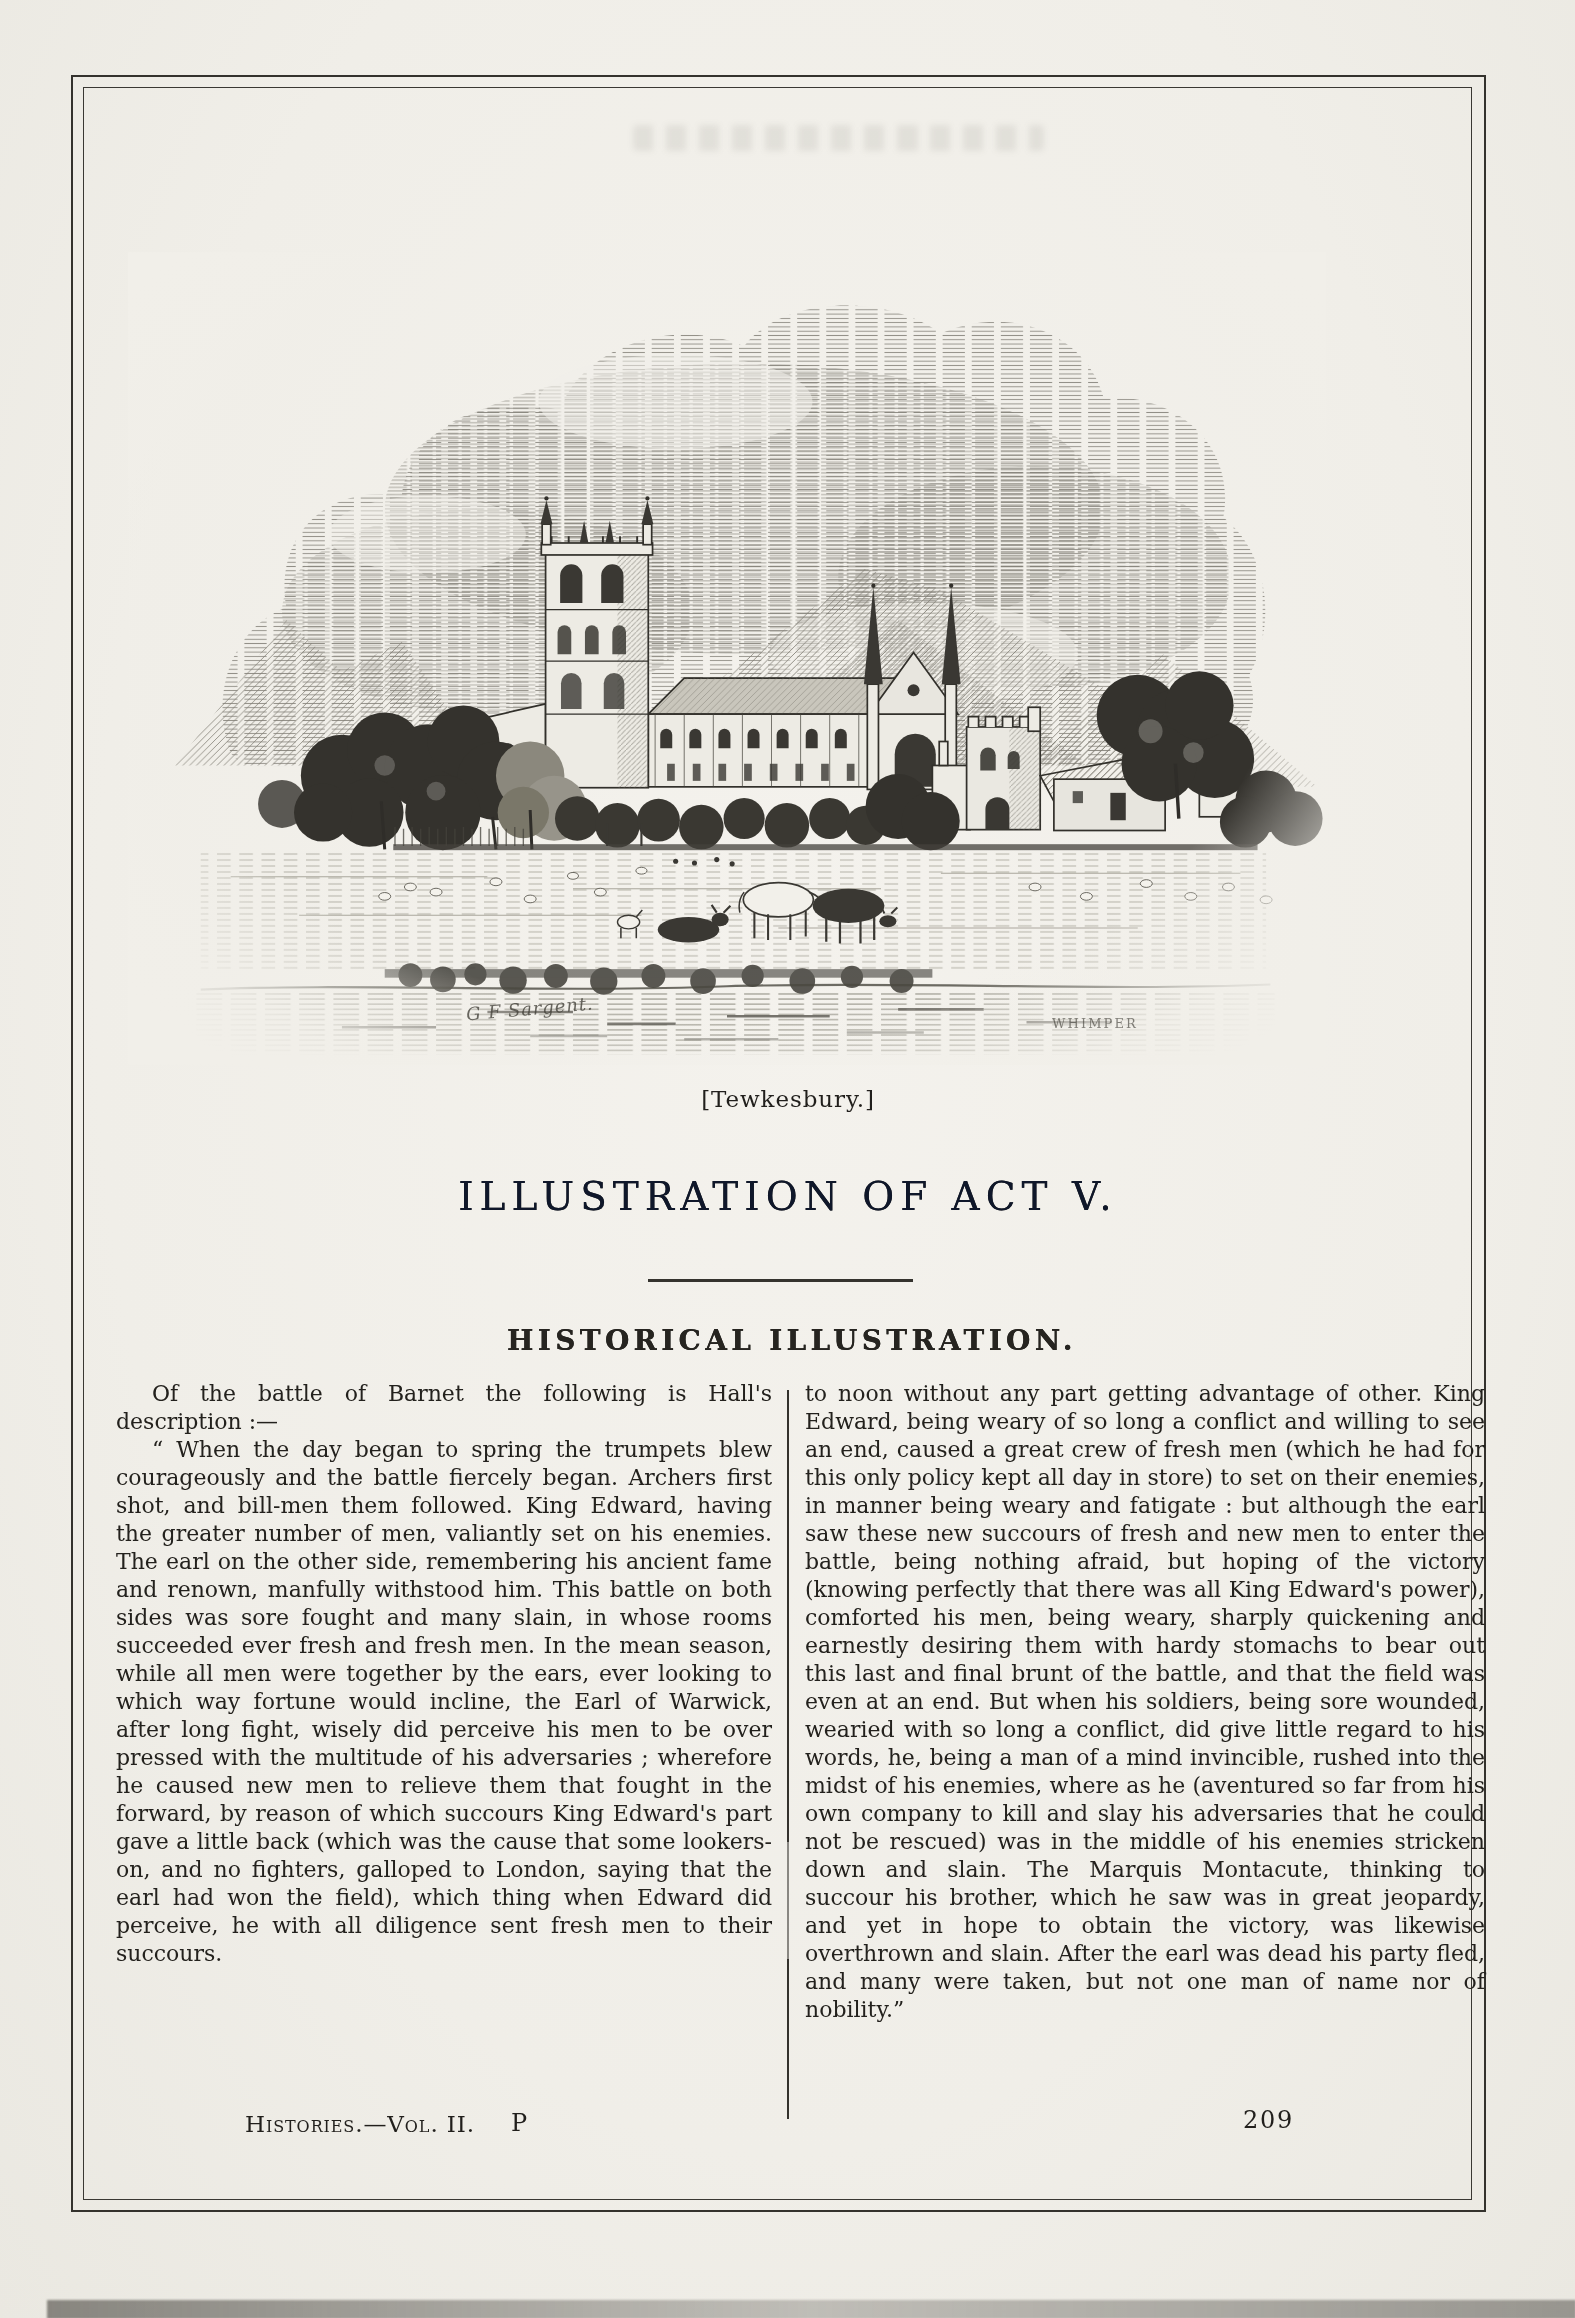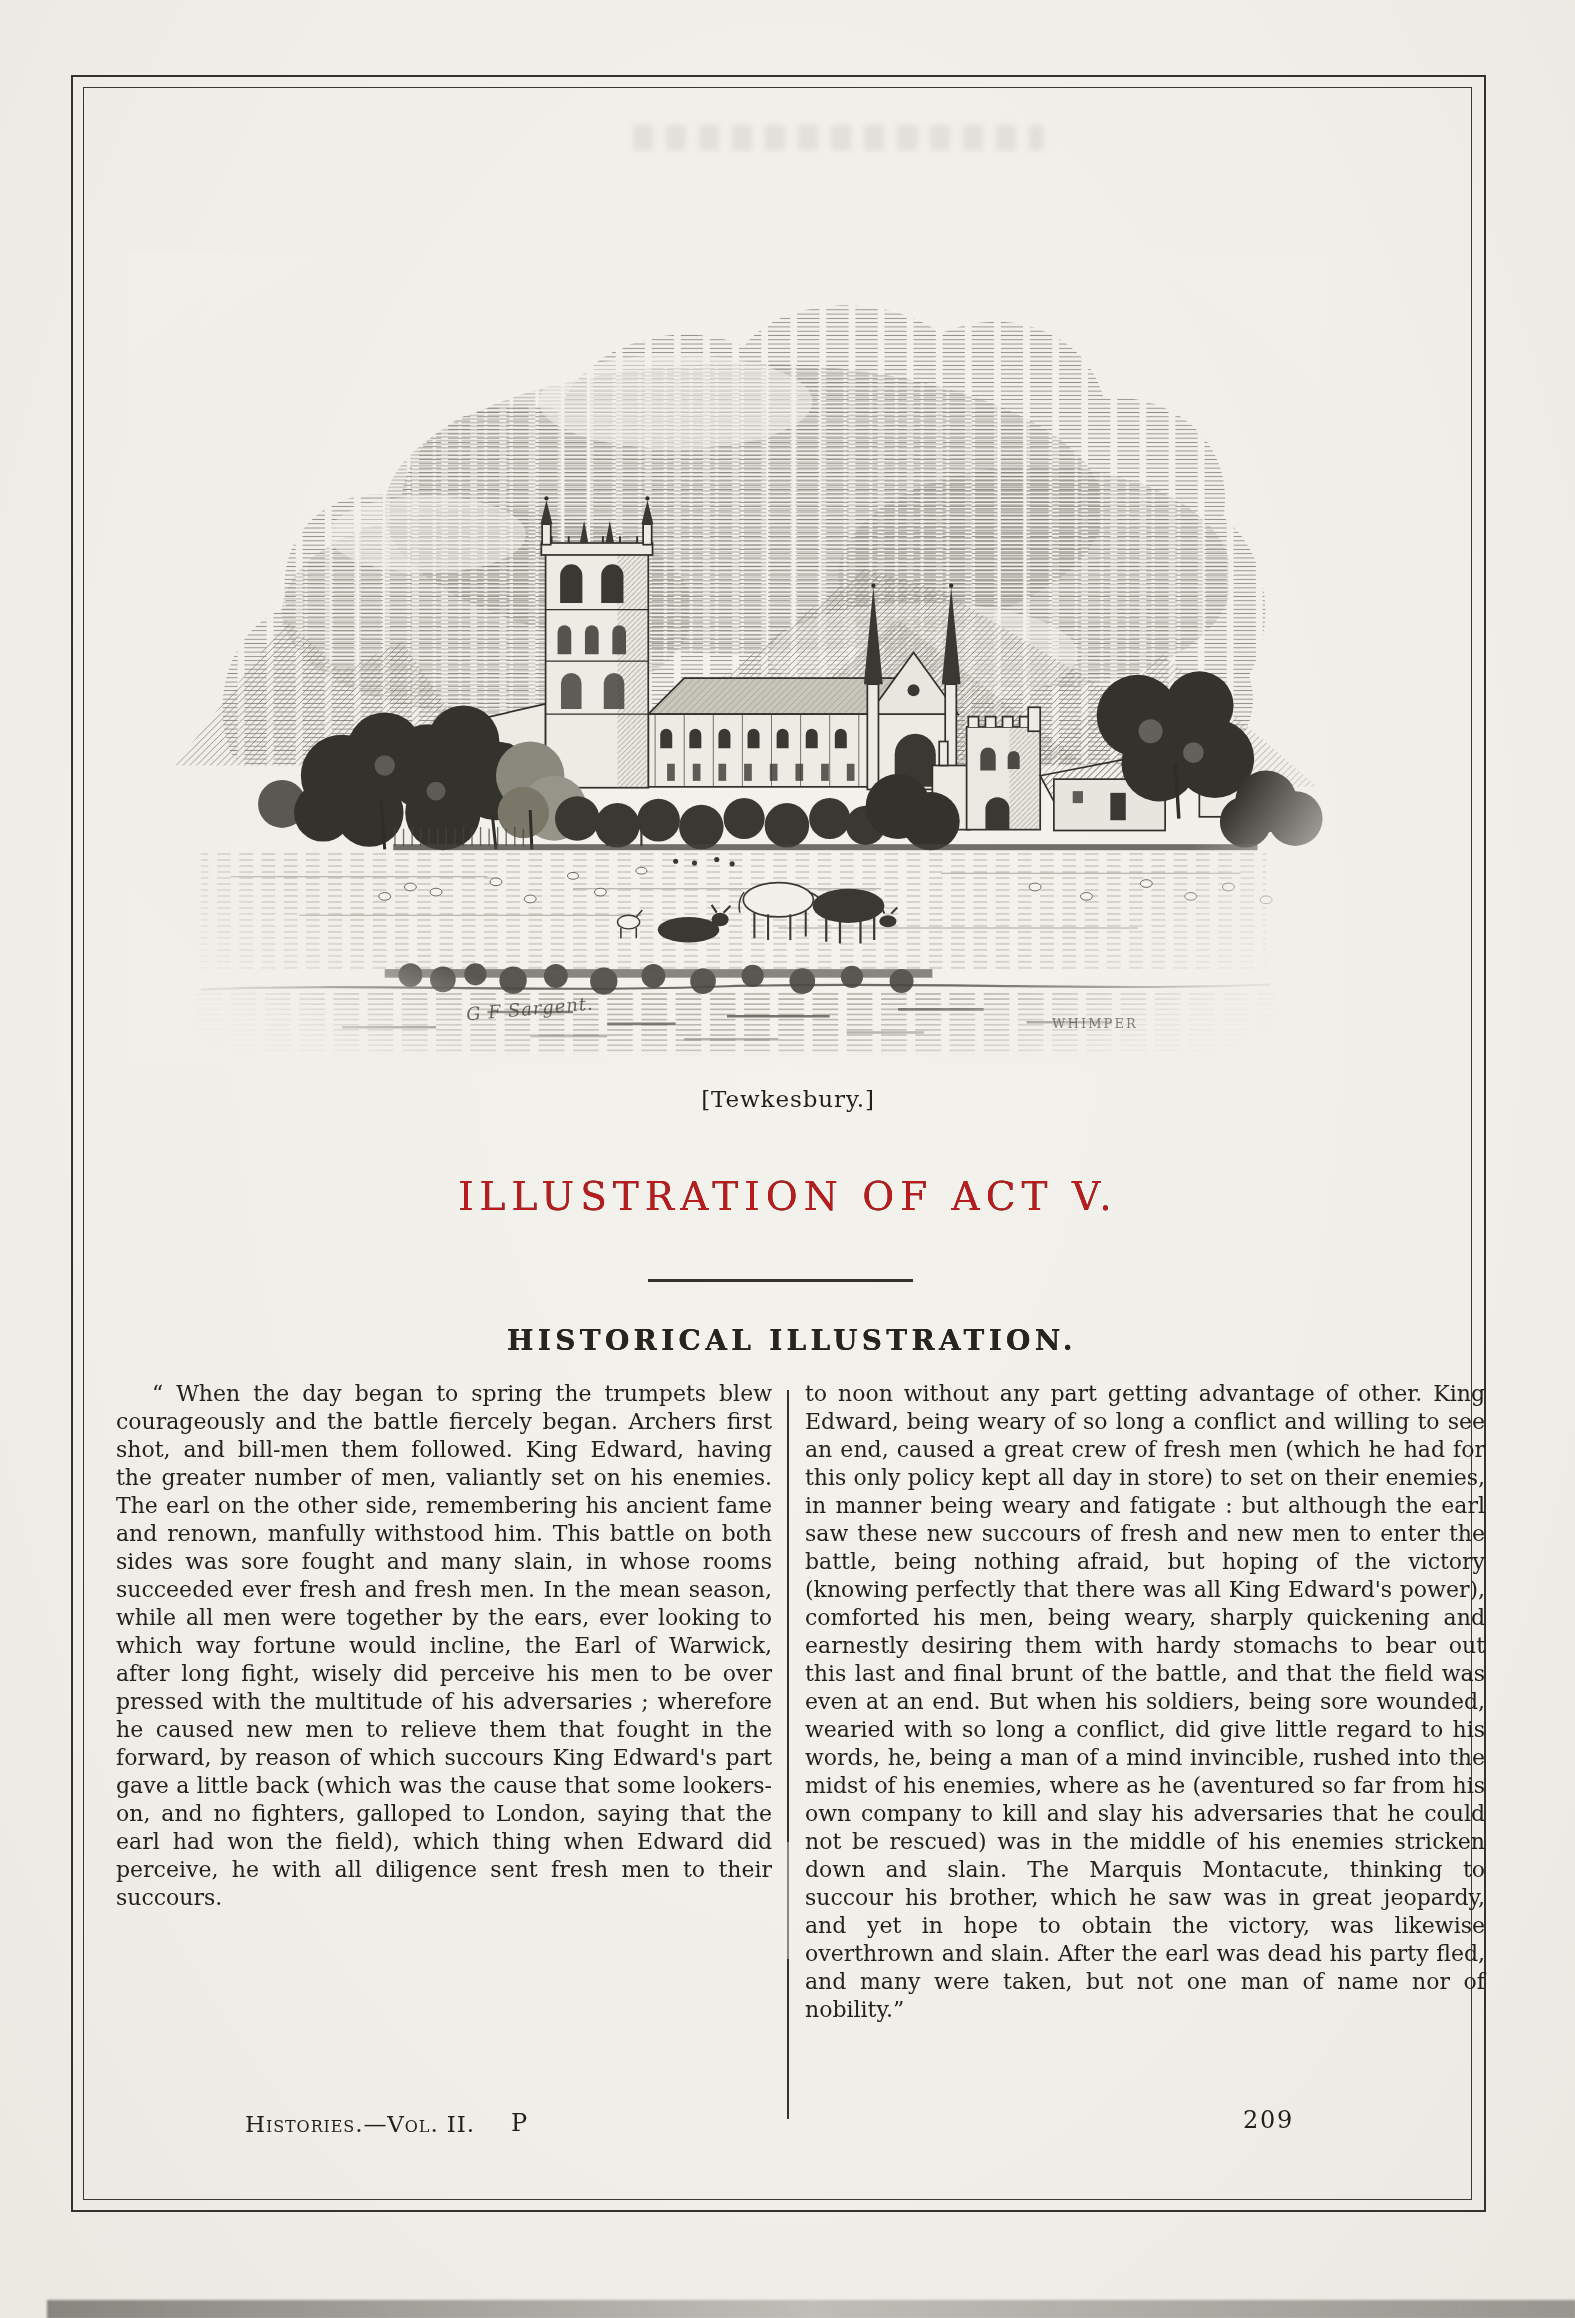"ILLUSTRATION OF ACT V." h1.title { color: #b91c1c -> #0f172a }
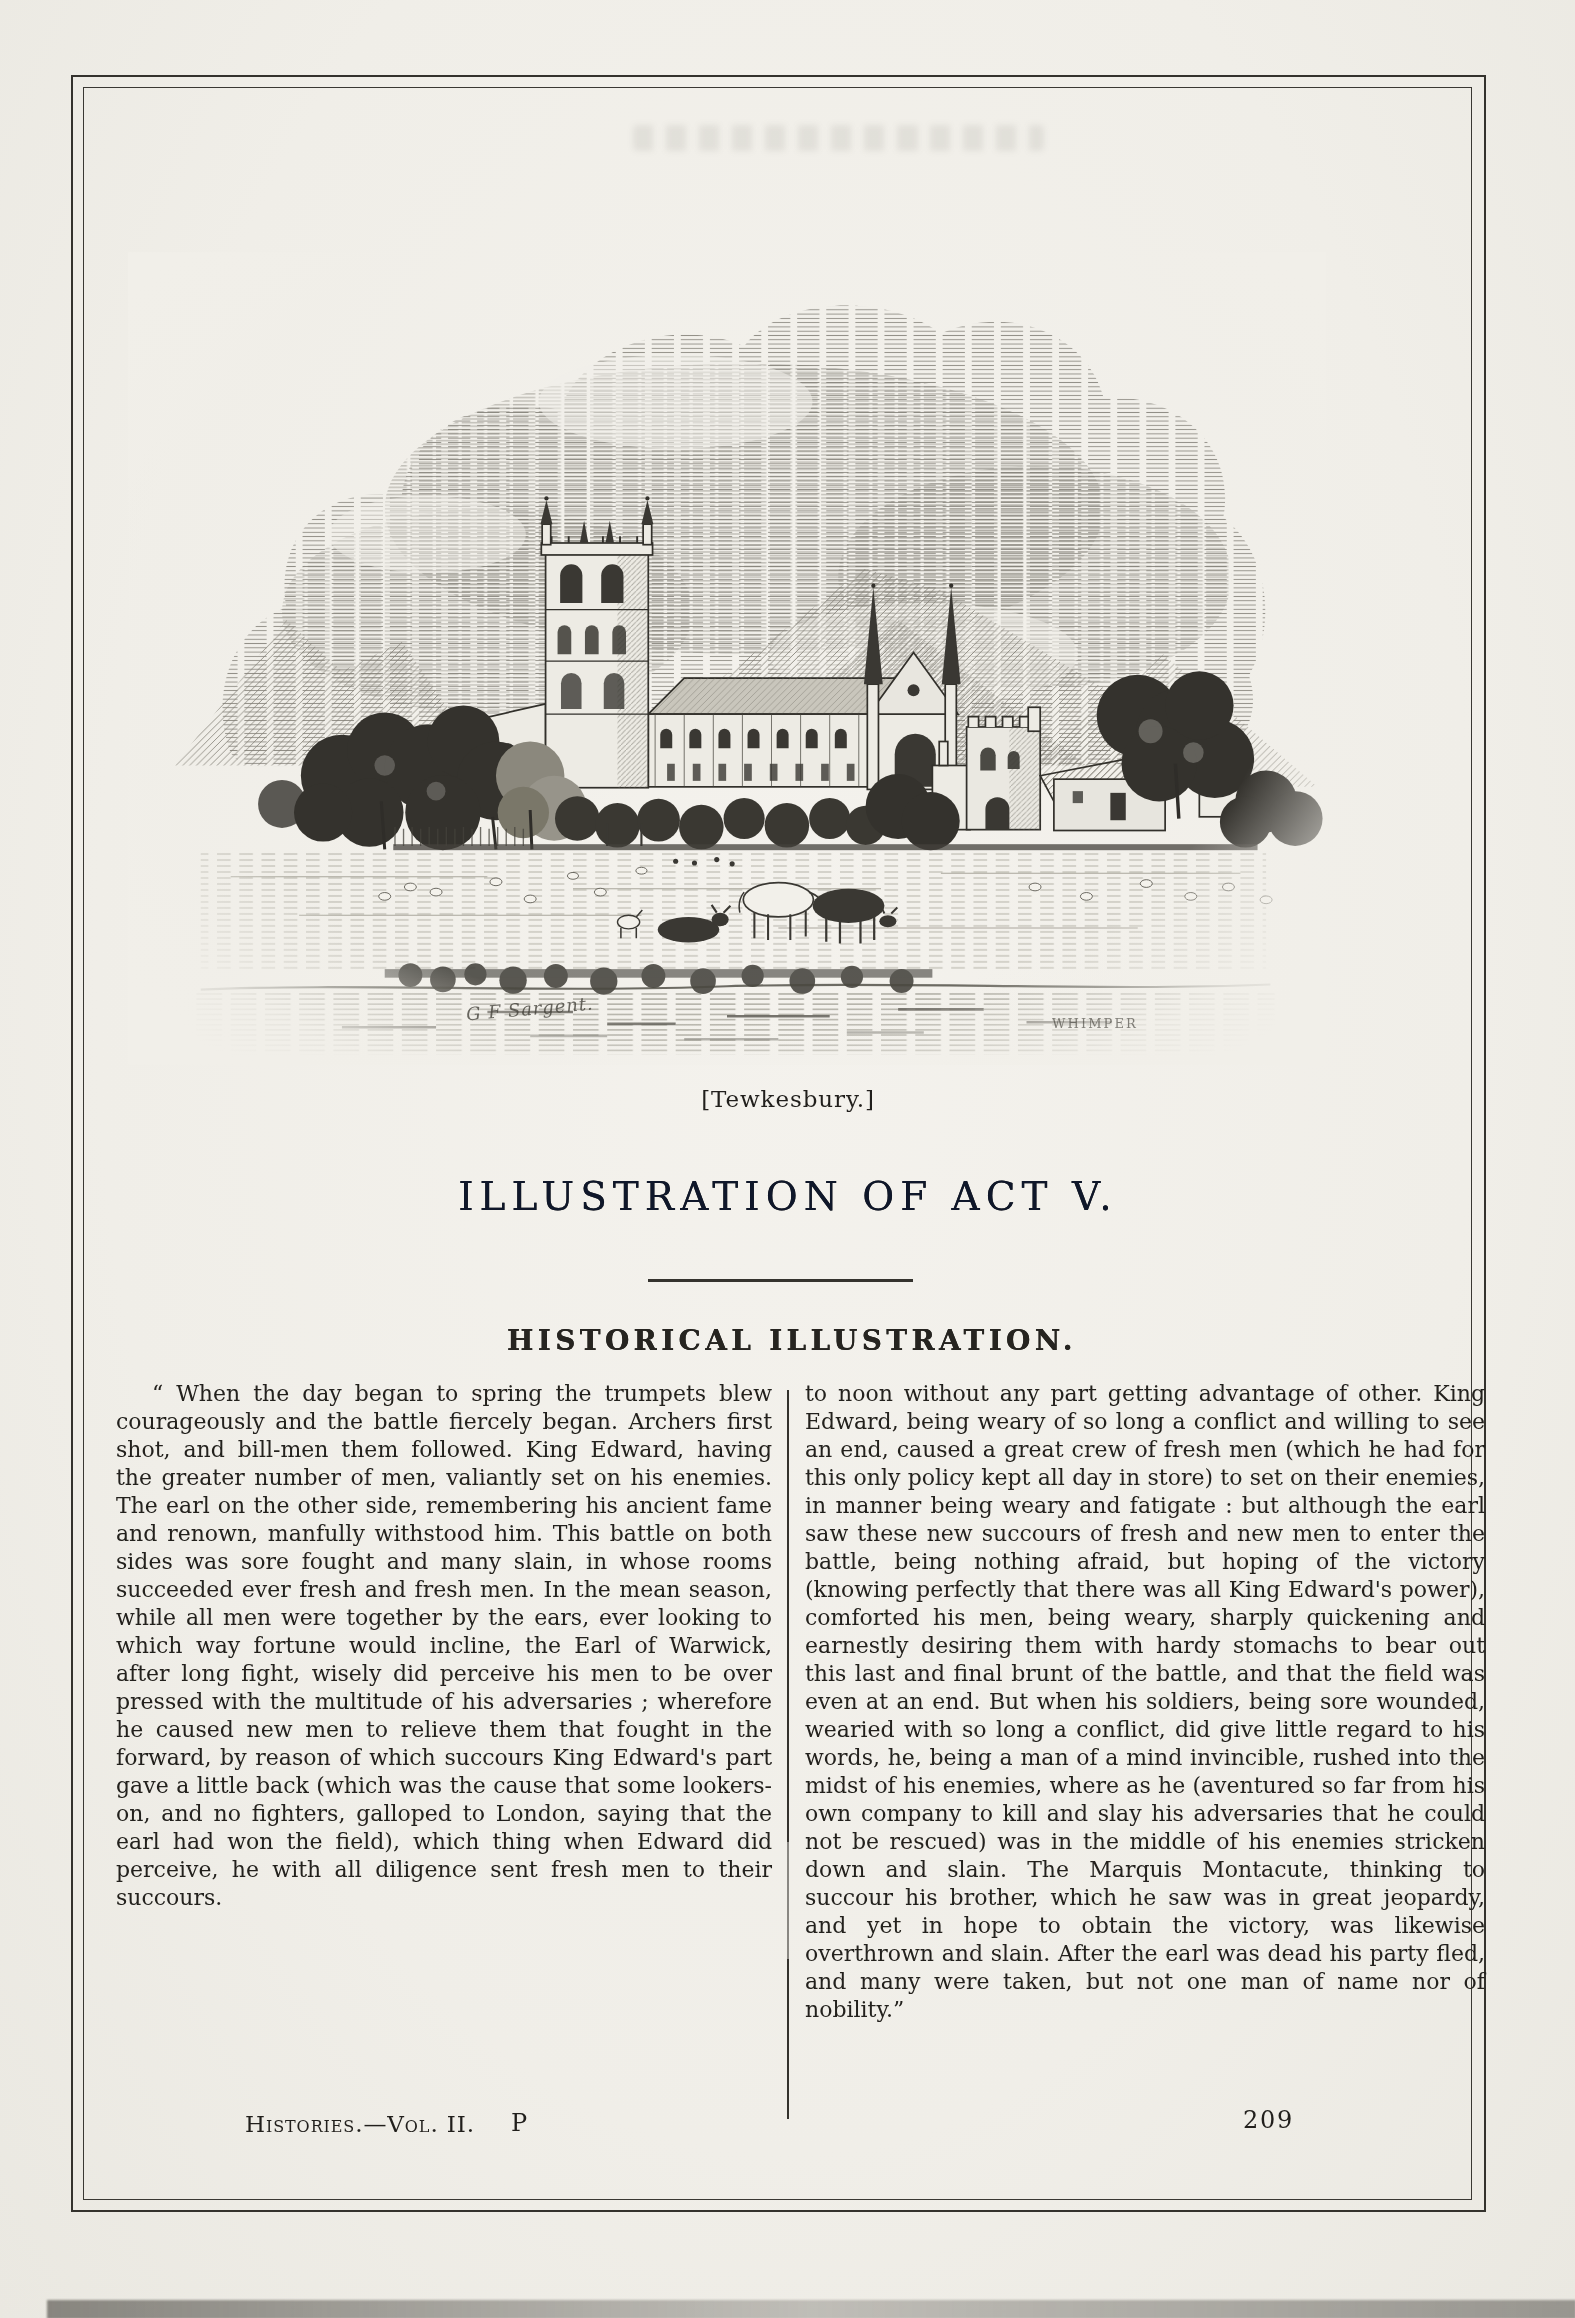"Of the battle of Barnet" p { html: none -> <p>Of the battle of Barnet the following is Hall's description :—</p> }
